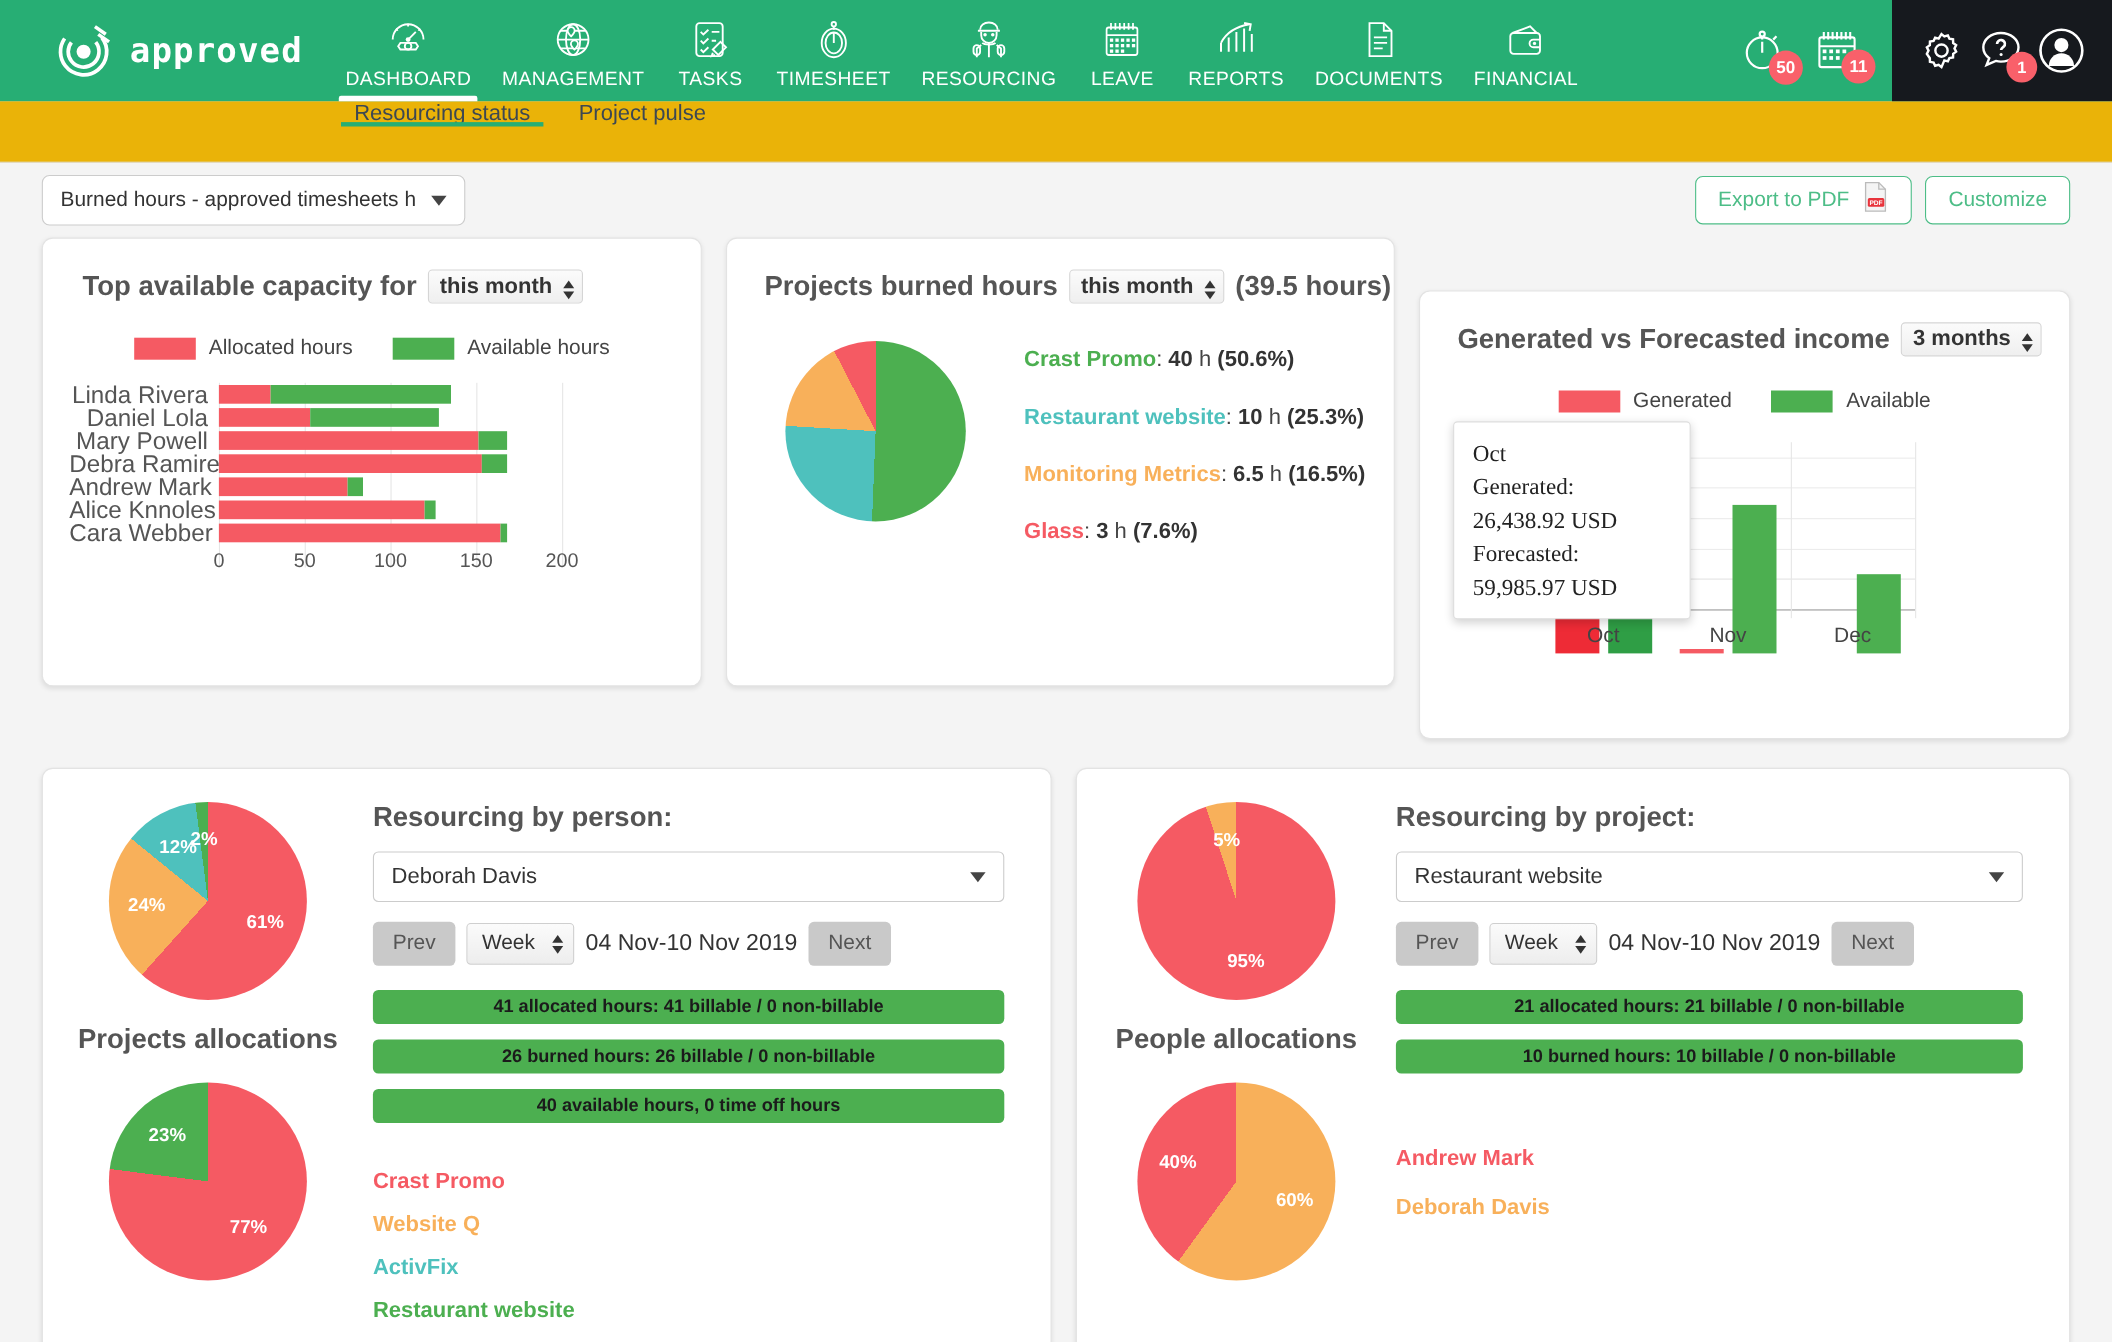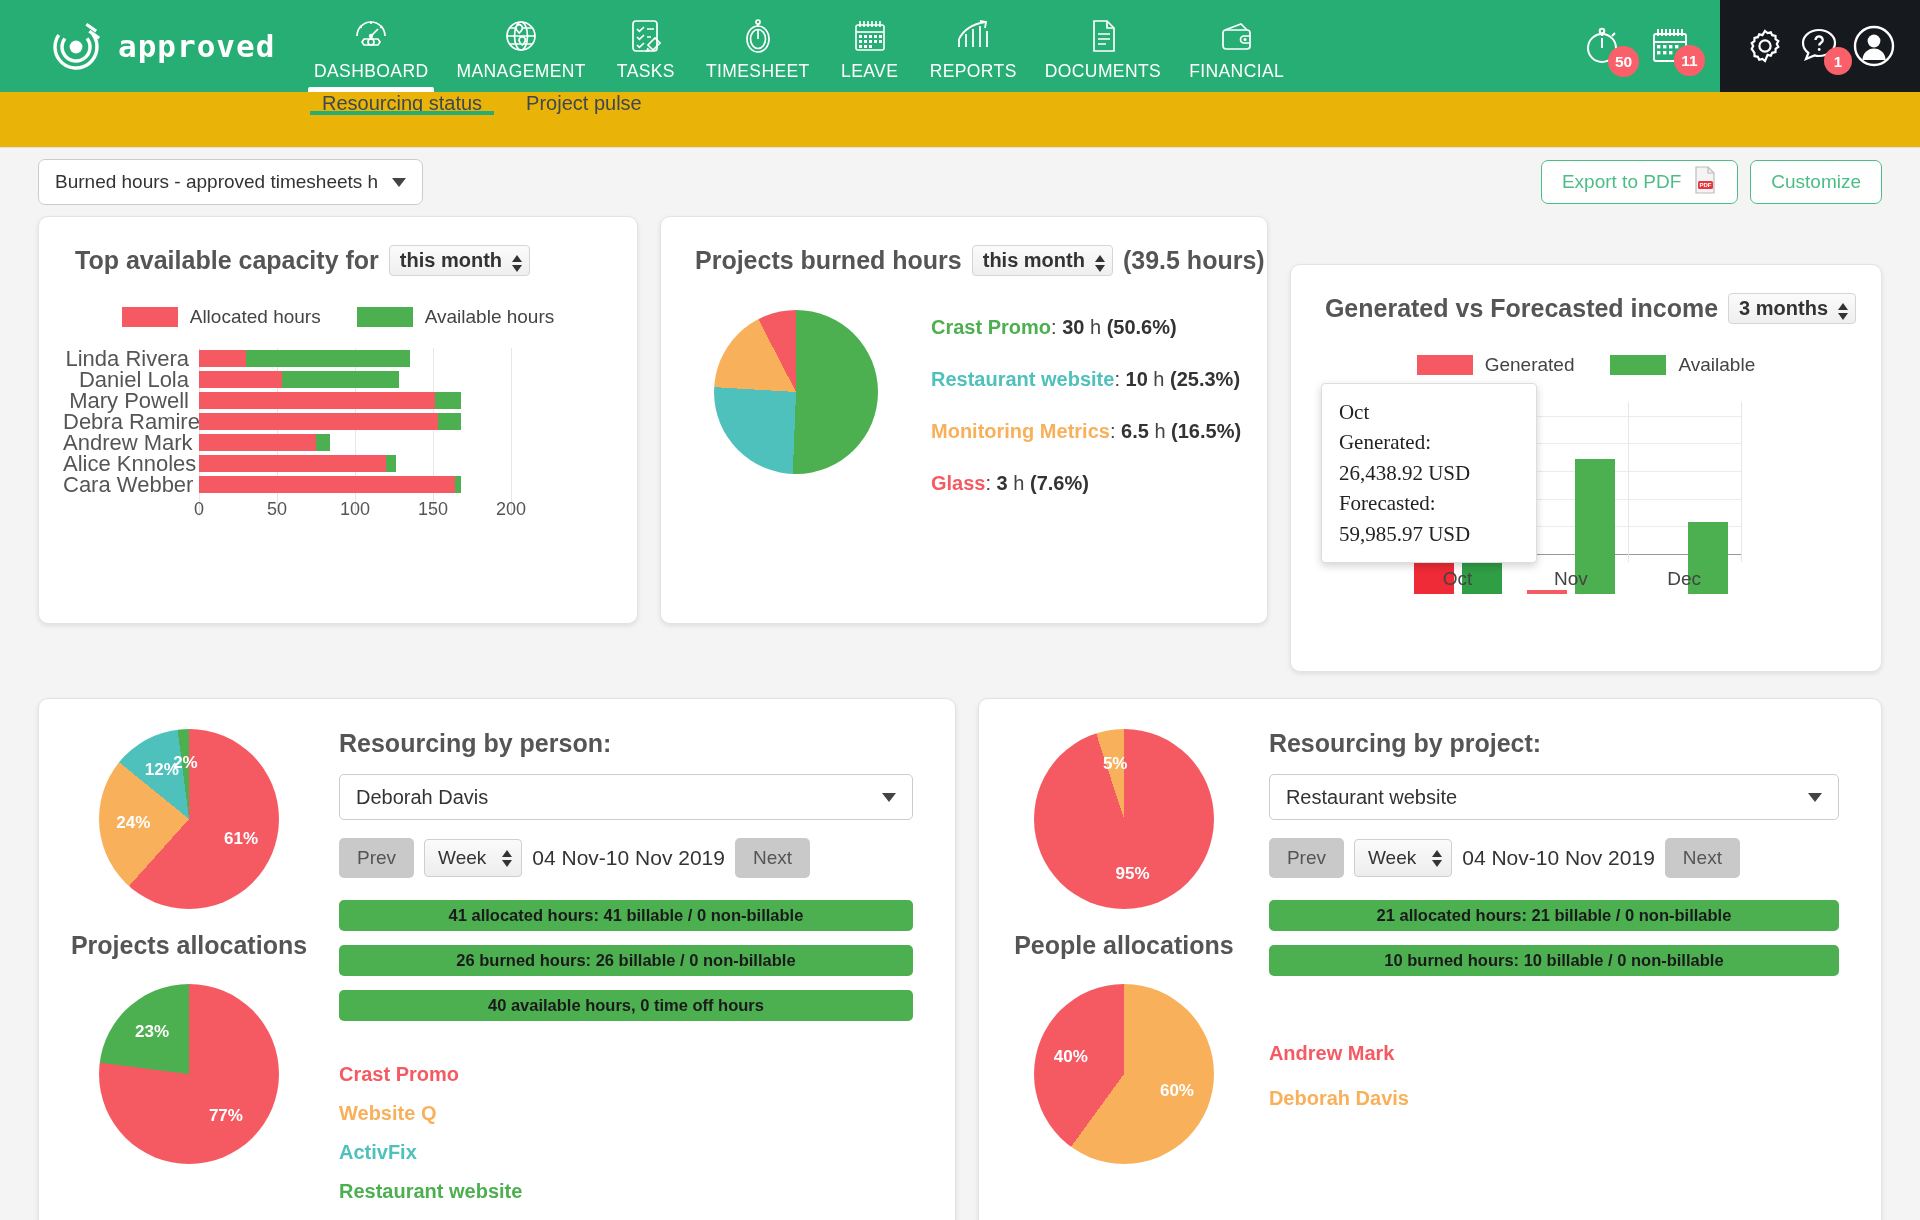"RESOURCING" div.nav-item { html: none -> <div> <span> <svg> <path></path> <path></path> <path></path> <circle></circle> <circle></circle> <path></path> <path></path> <rect></rect> <rect></rect> </svg> </span> <span>RESOURCING</span> </div> }
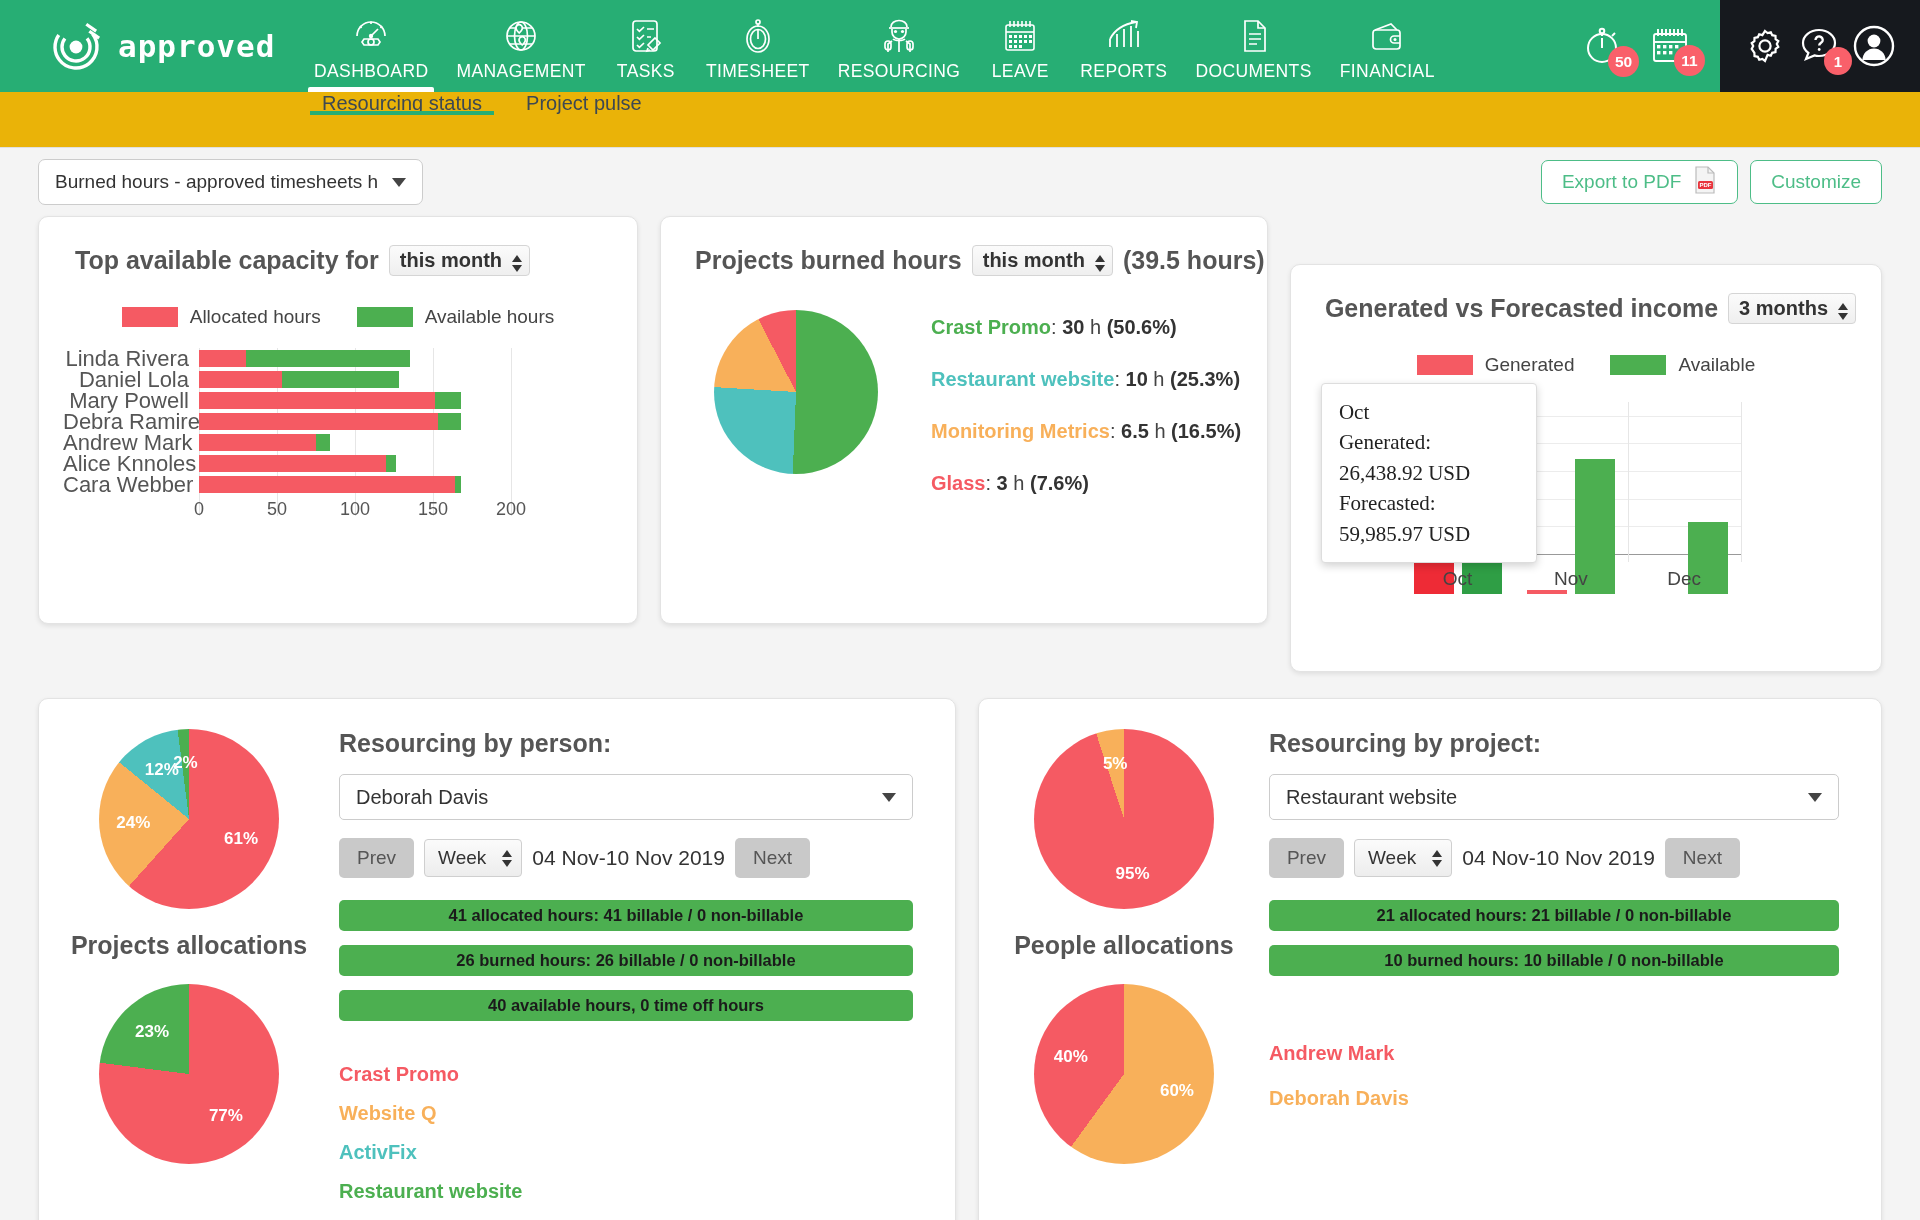"30" b.v { text: 30 -> 40 }
